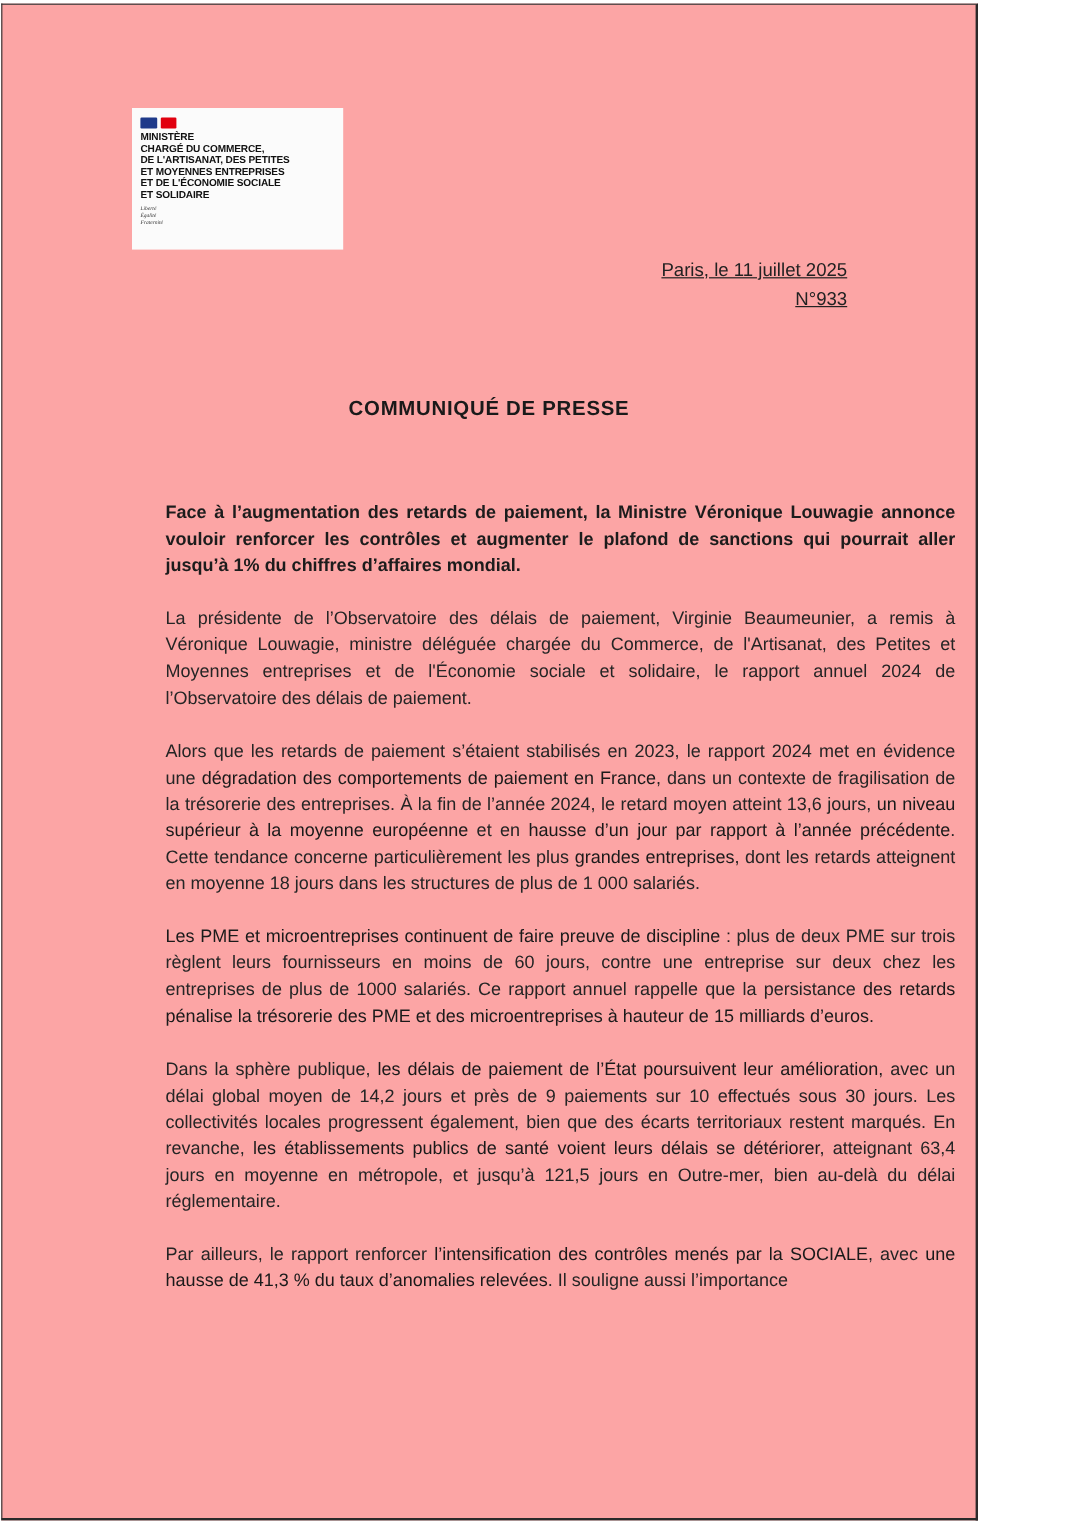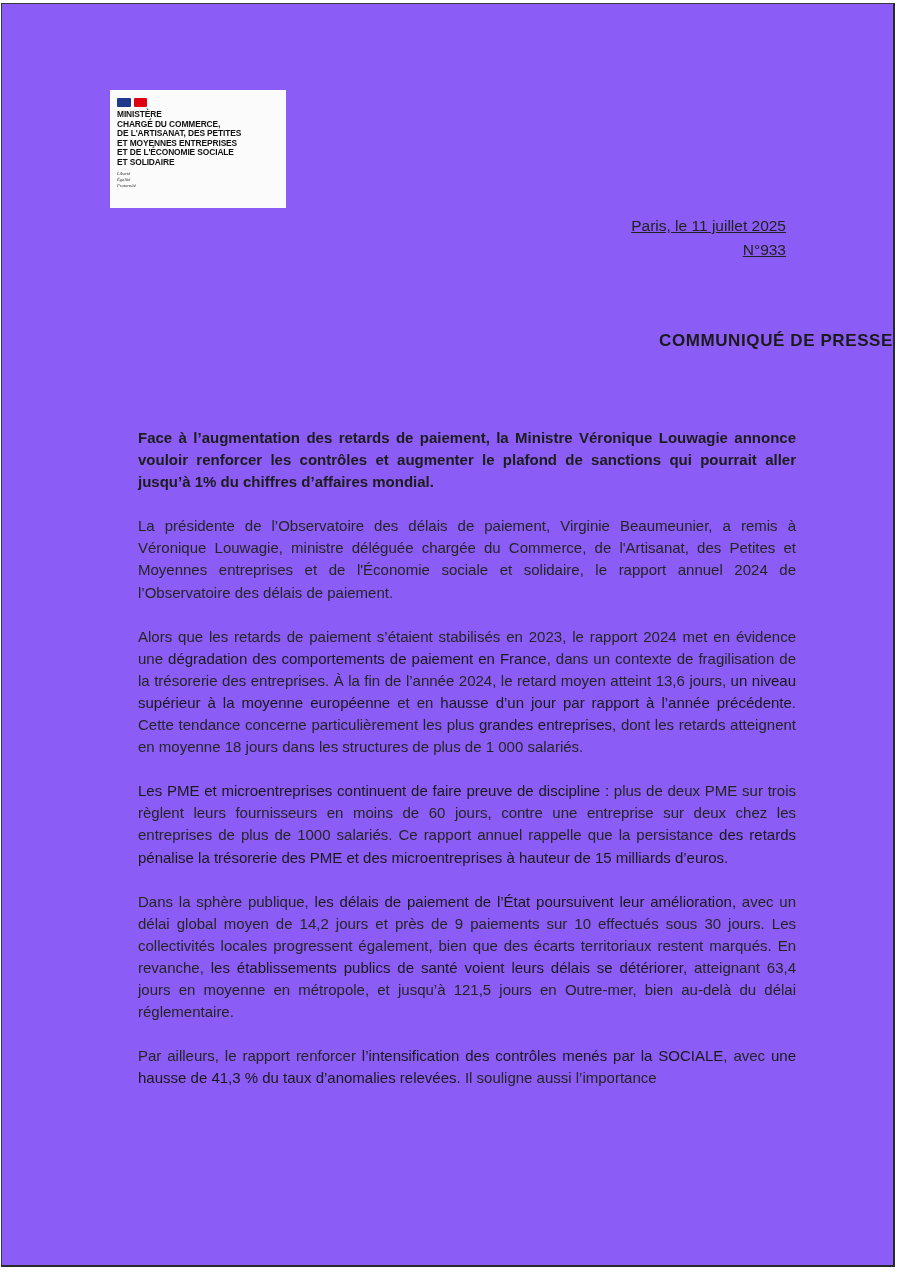"MINISTÈRE" .page { background: #8b5cf6 -> #fca5a5; width: 894px -> 814px }
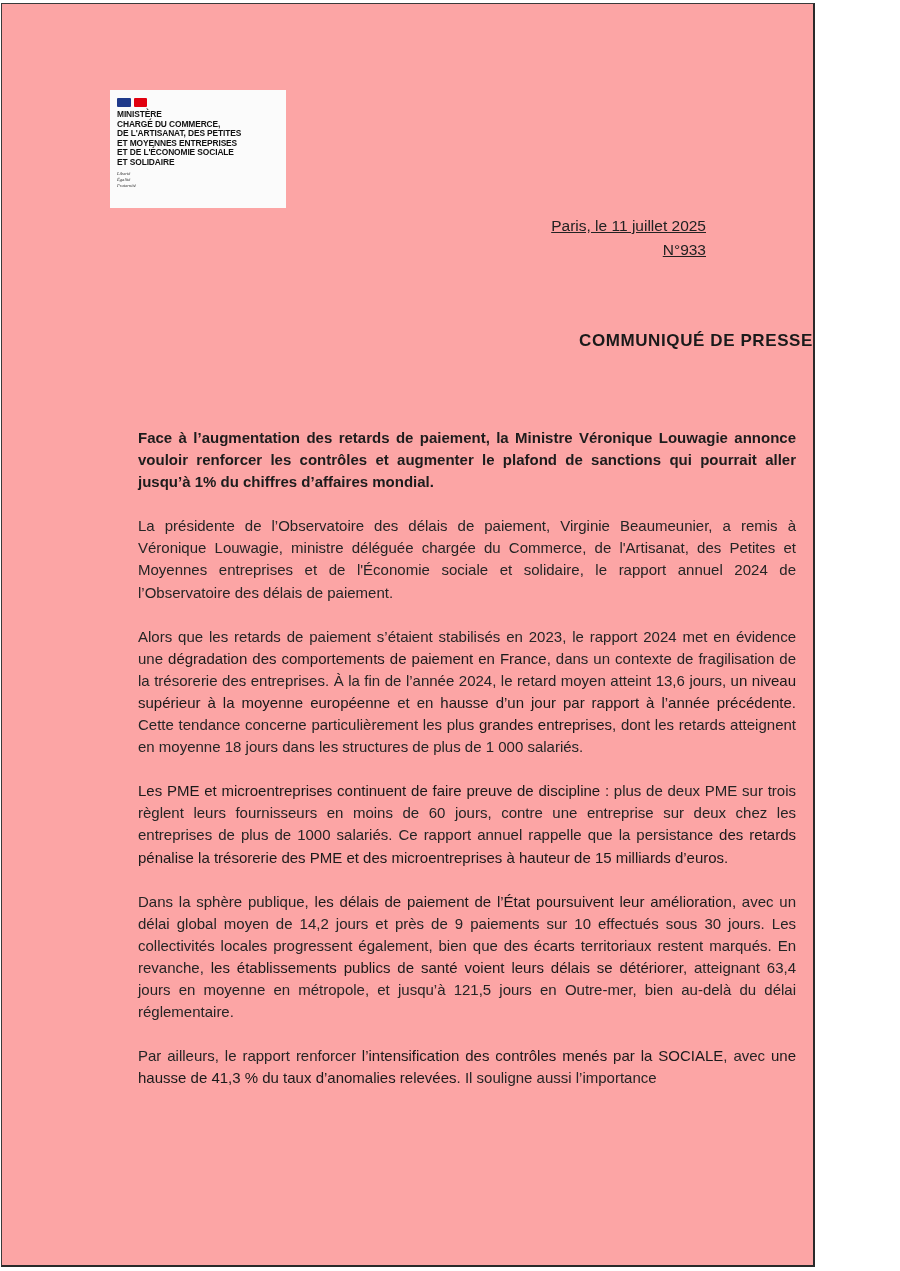"COMMUNIQUÉ DE PRESSE" .title { text-align: right -> center }
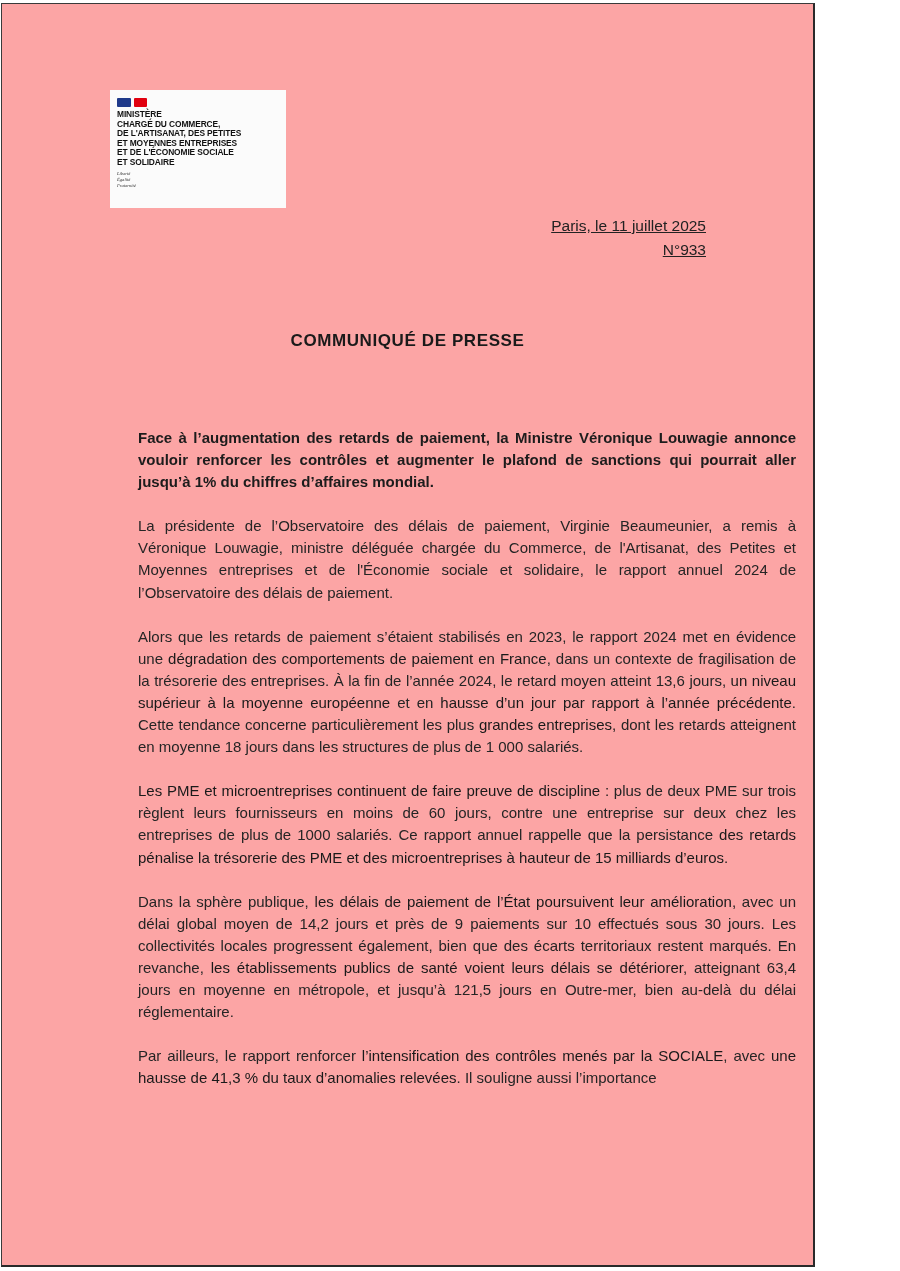"Face à l’augmentation des retards" .body-text p { margin: 10px 0 22px 0 -> 0 0 22px 0 }
